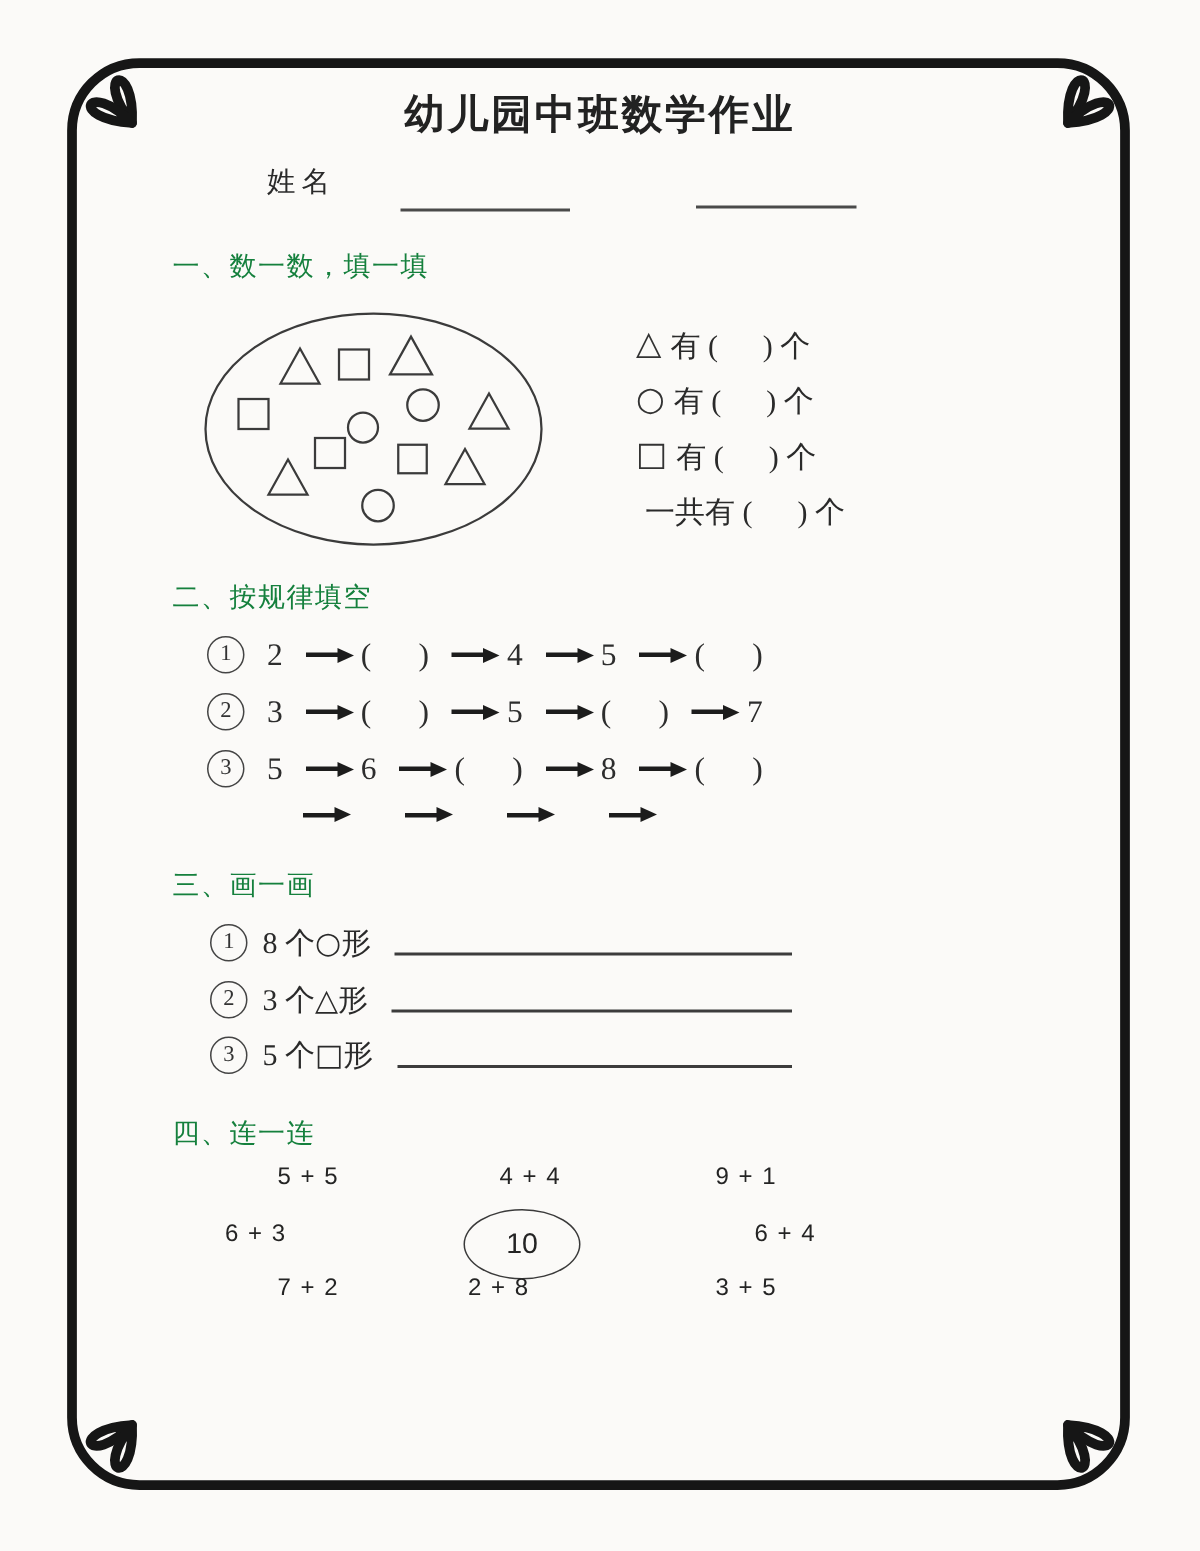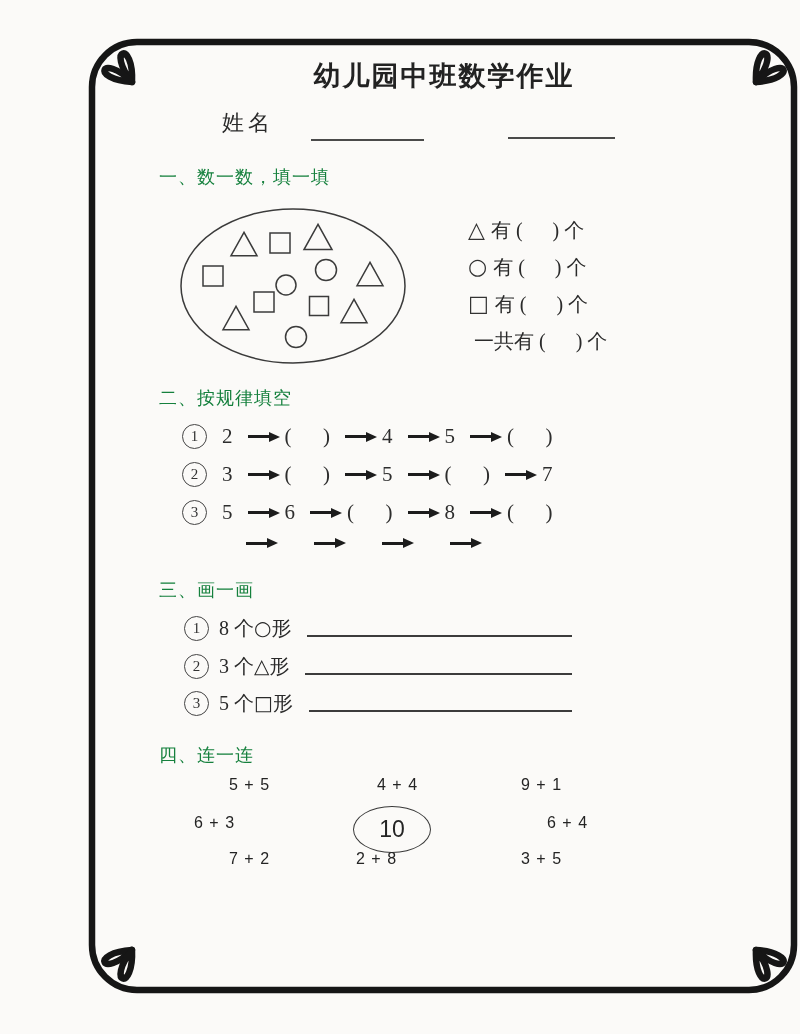"幼儿园中班数学作业" .page { margin-left: 44px -> none }
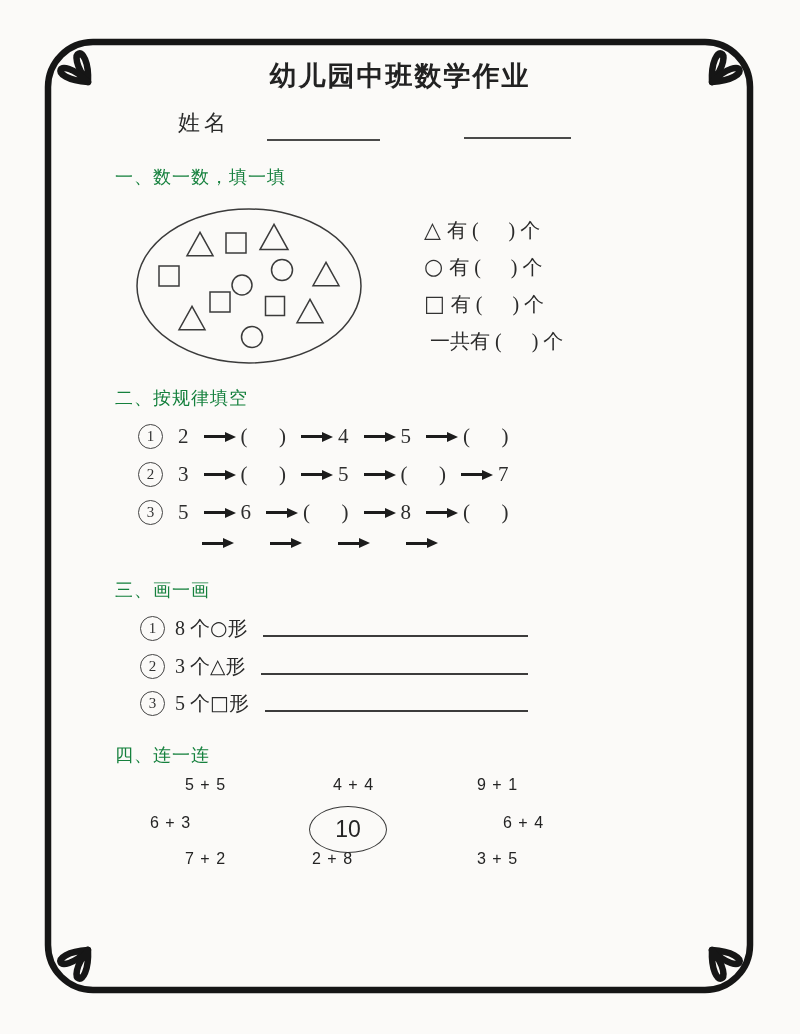"姓名" .name-label { font-size: 22px -> 19px }
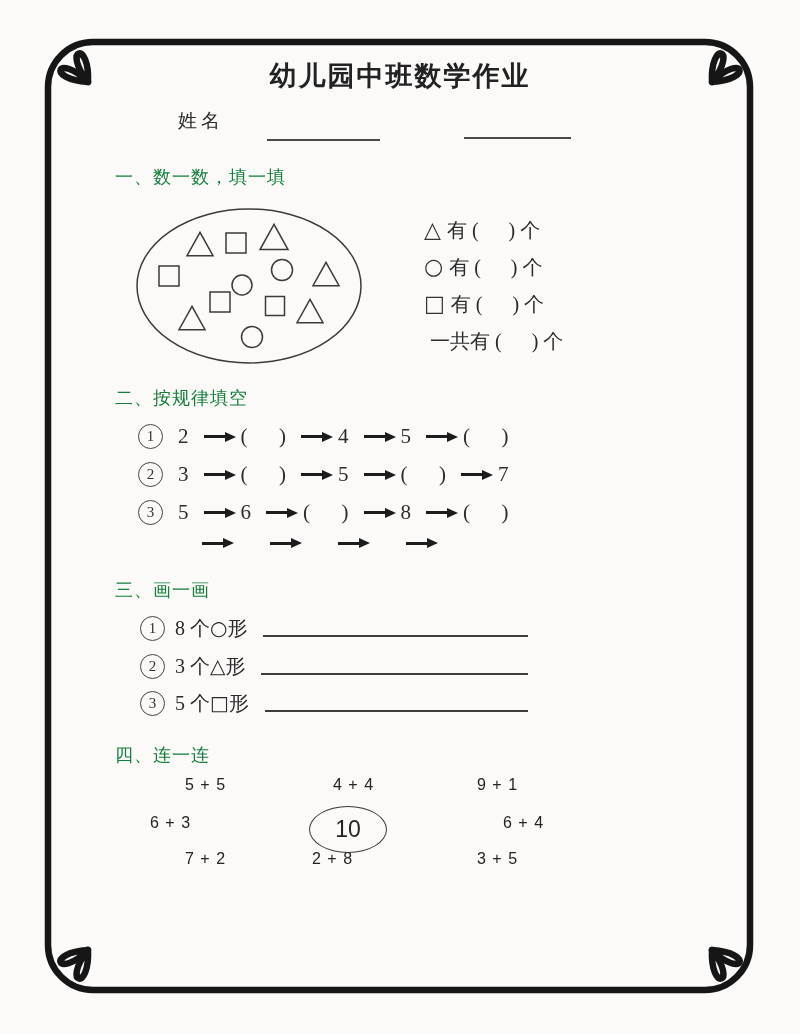"10" .oval { font-size: 23px -> 19px }
